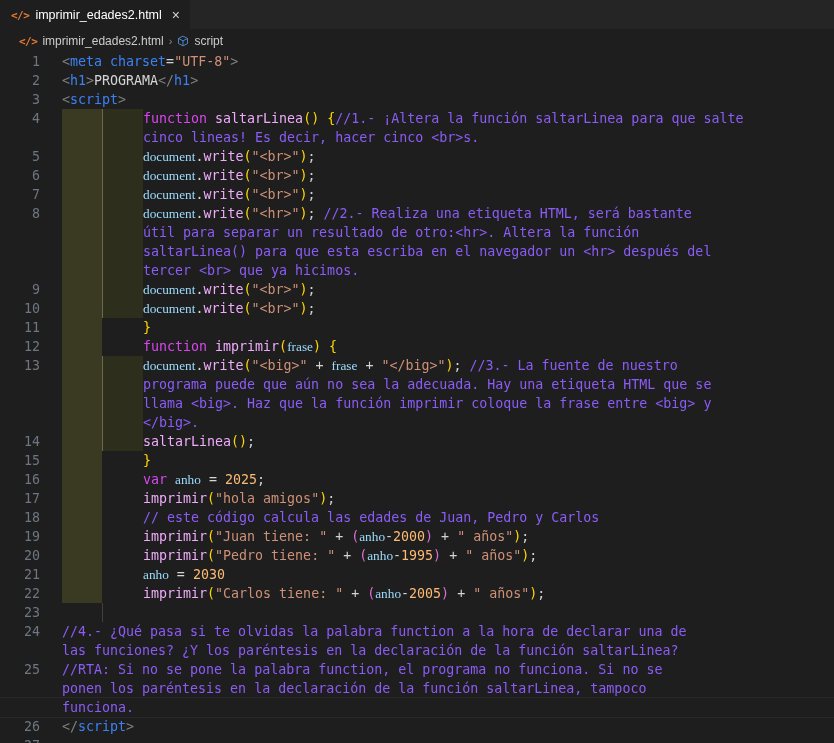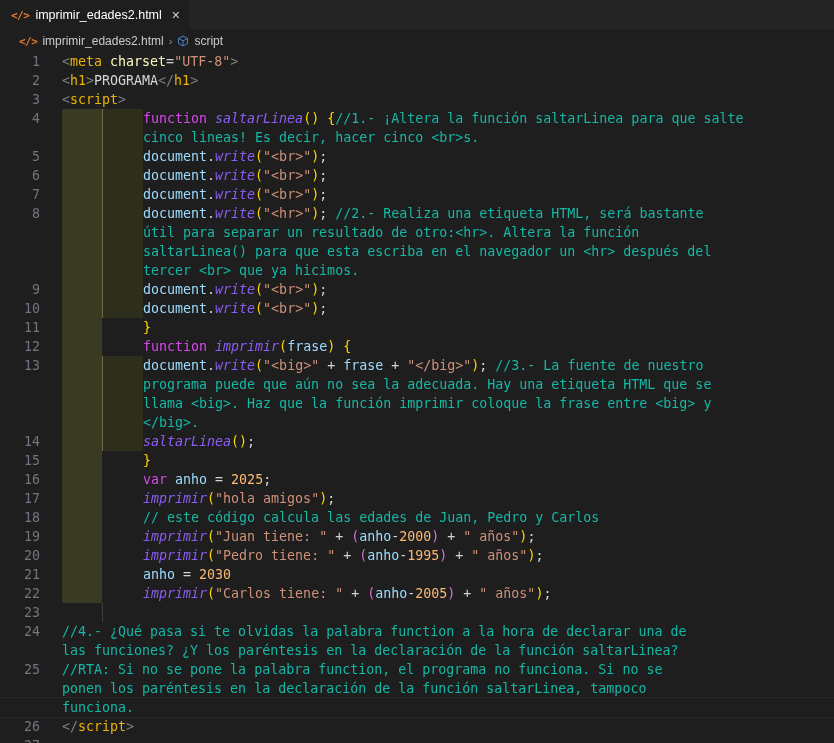"meta" .t-tag { color: #eab308 -> #3b82f6 }
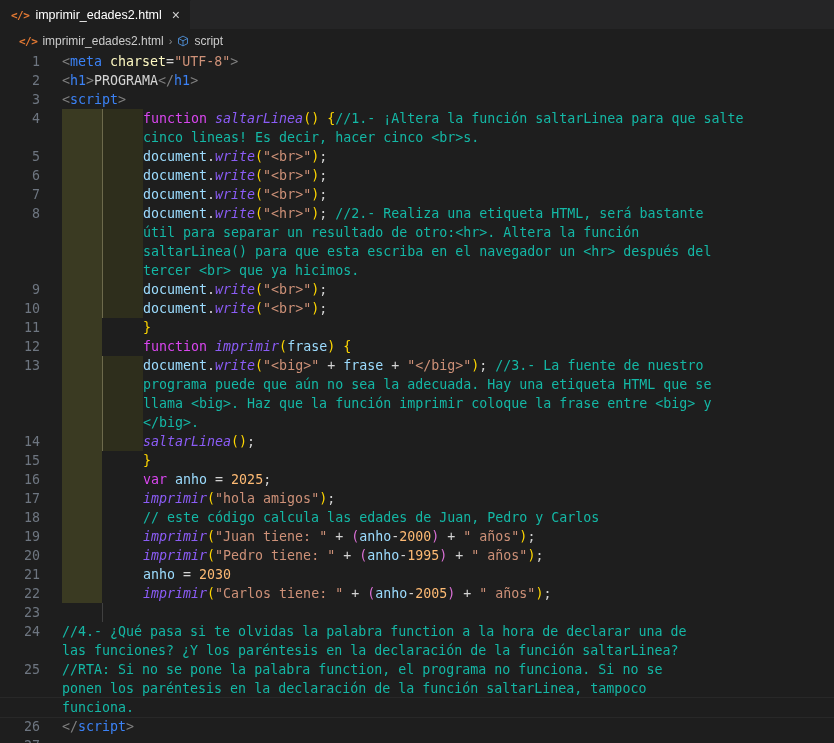"charset" .t-attr { color: #fef9c3 -> #3b82f6 }
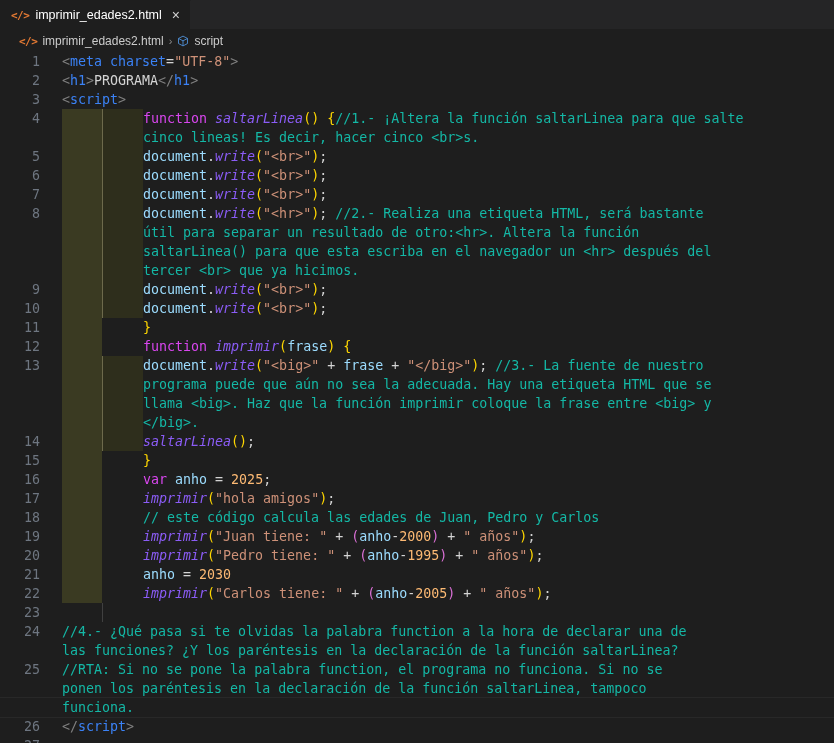"saltarLinea" .t-fn { color: #8b5cf6 -> #f0abfc; font-style: italic -> none }
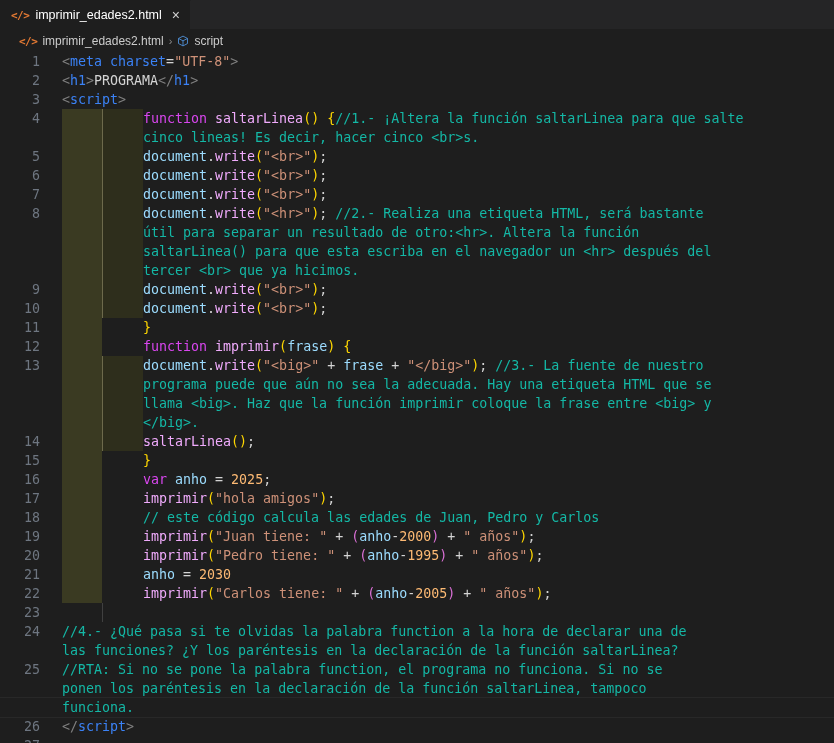"//1.- ¡Altera la función saltarLinea" .t-com { color: #14b8a6 -> #8b5cf6 }
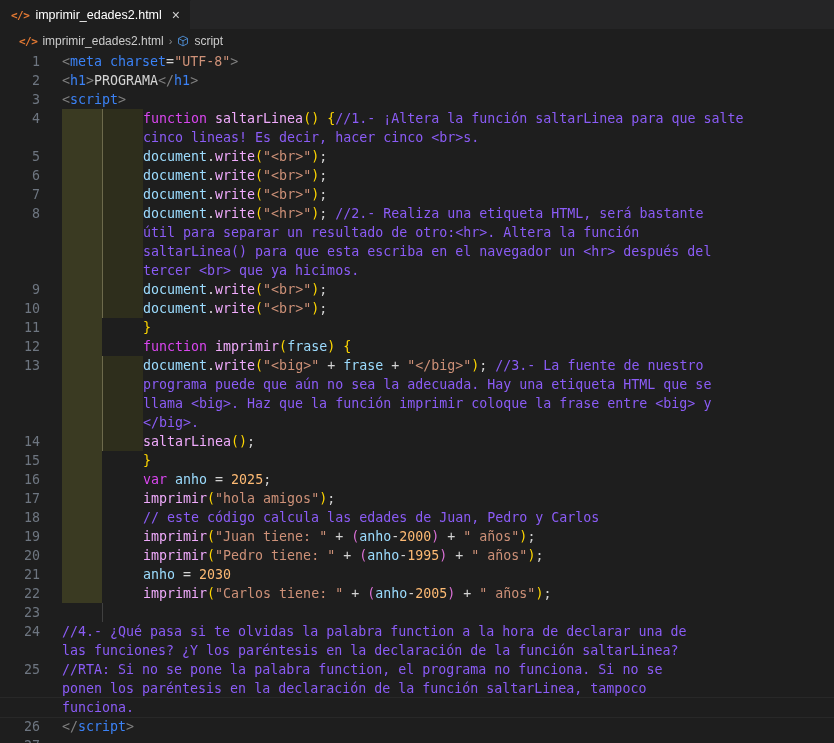"document" .t-var { font-family: none -> Liberation Serif, serif }
